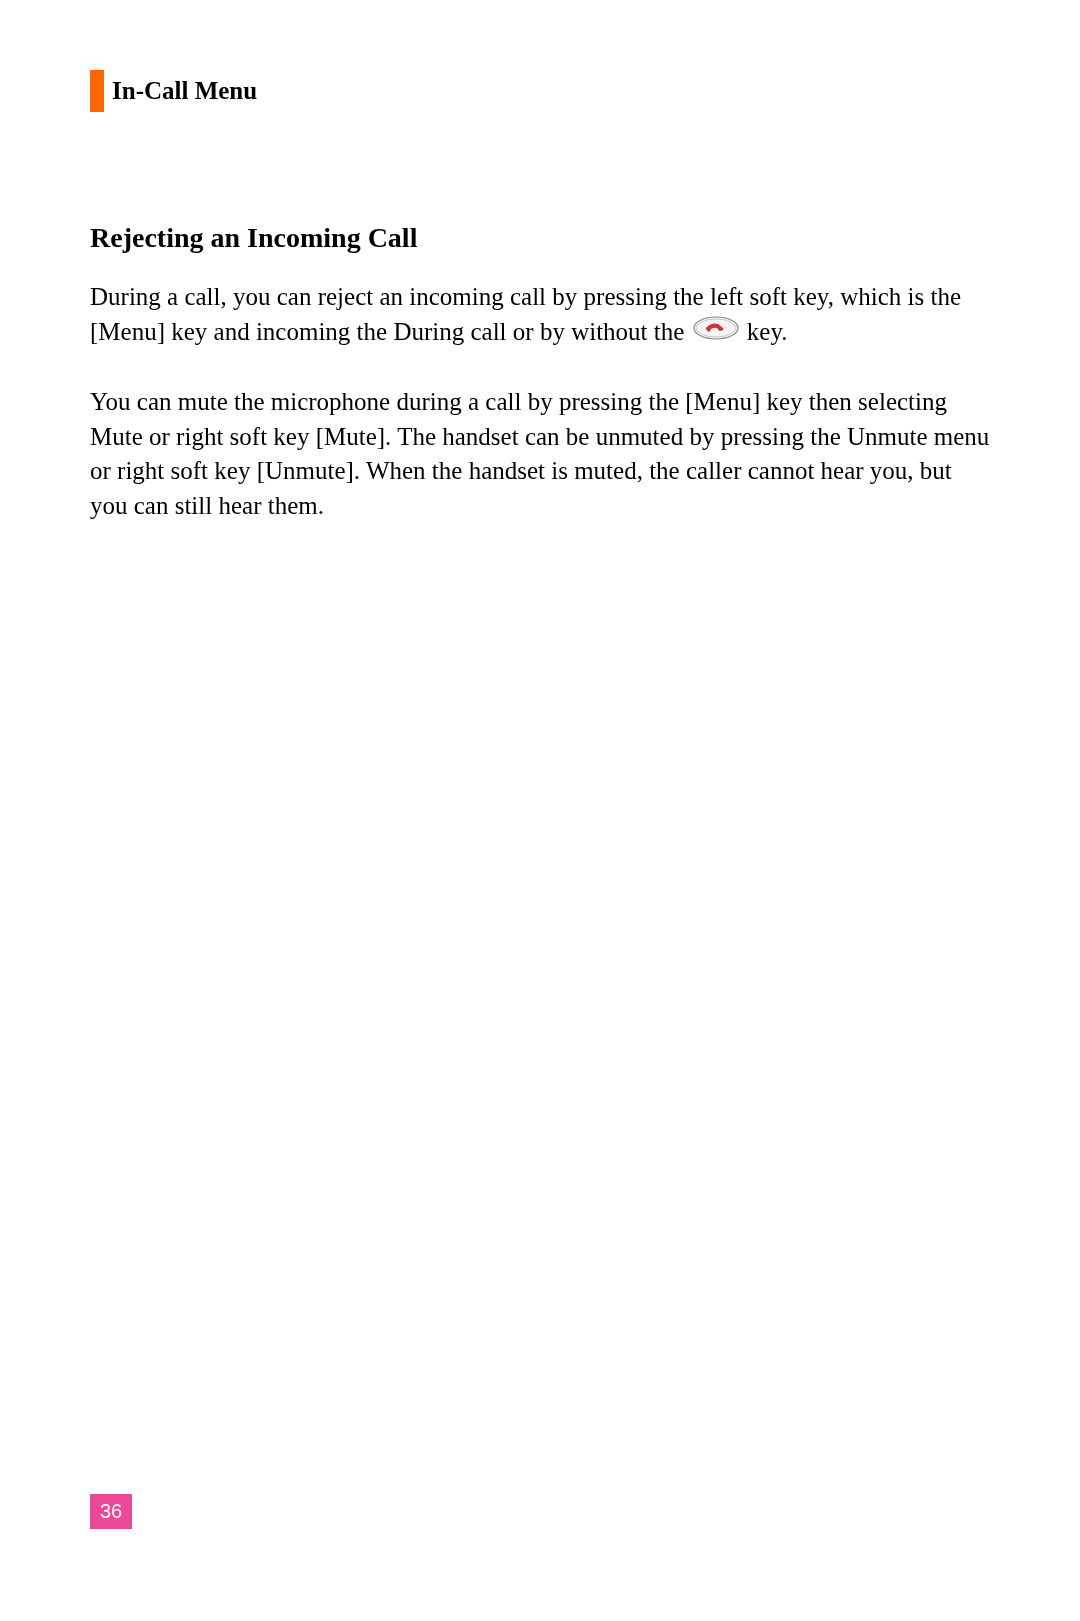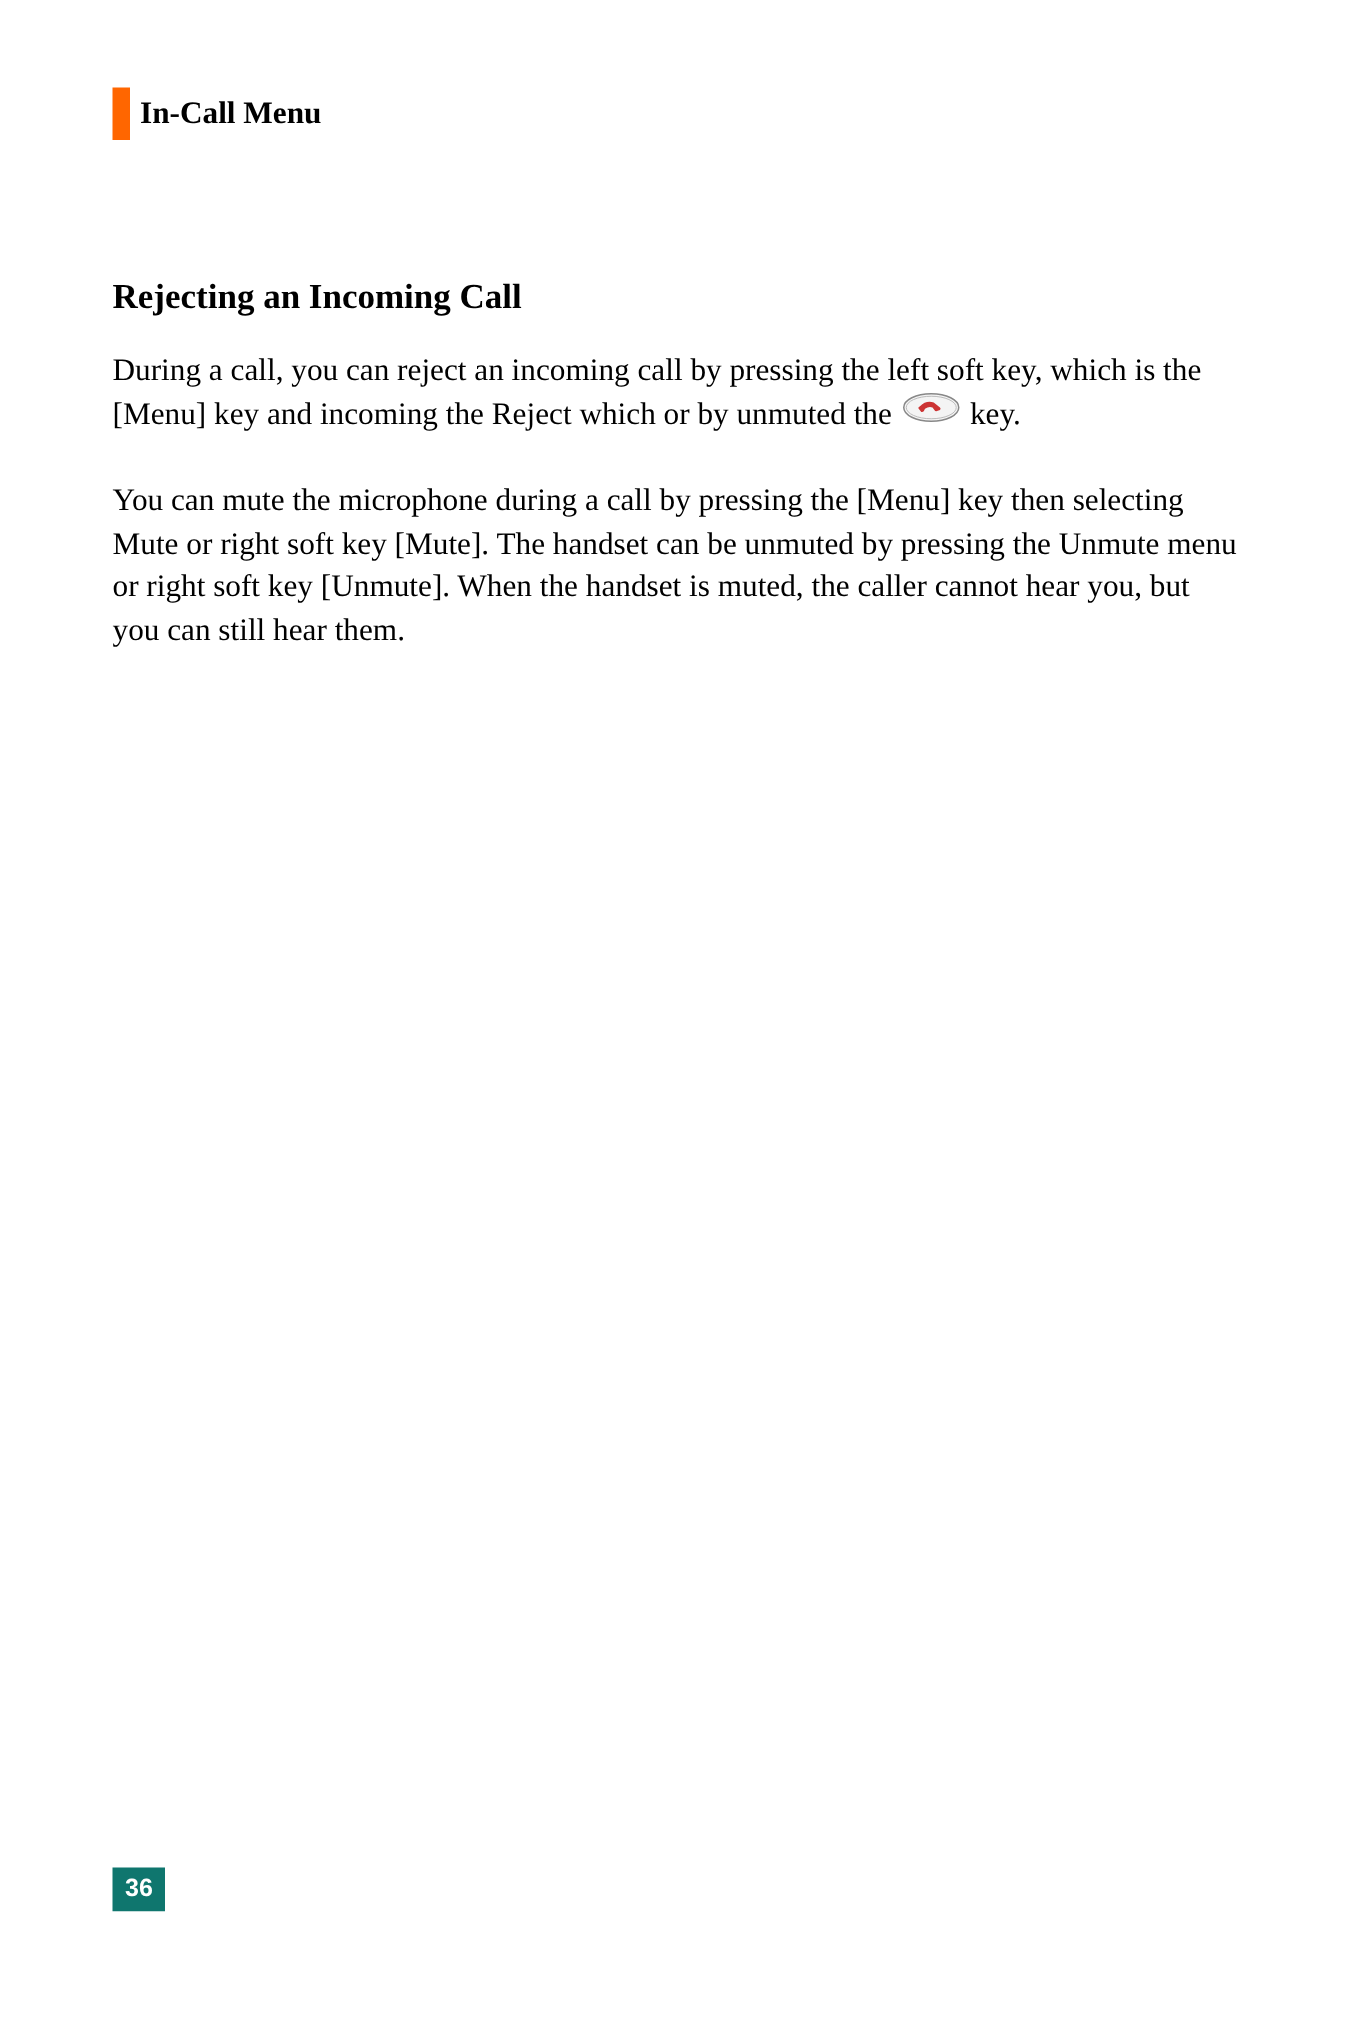"Reject which" span.bold { text: Reject which -> During call }
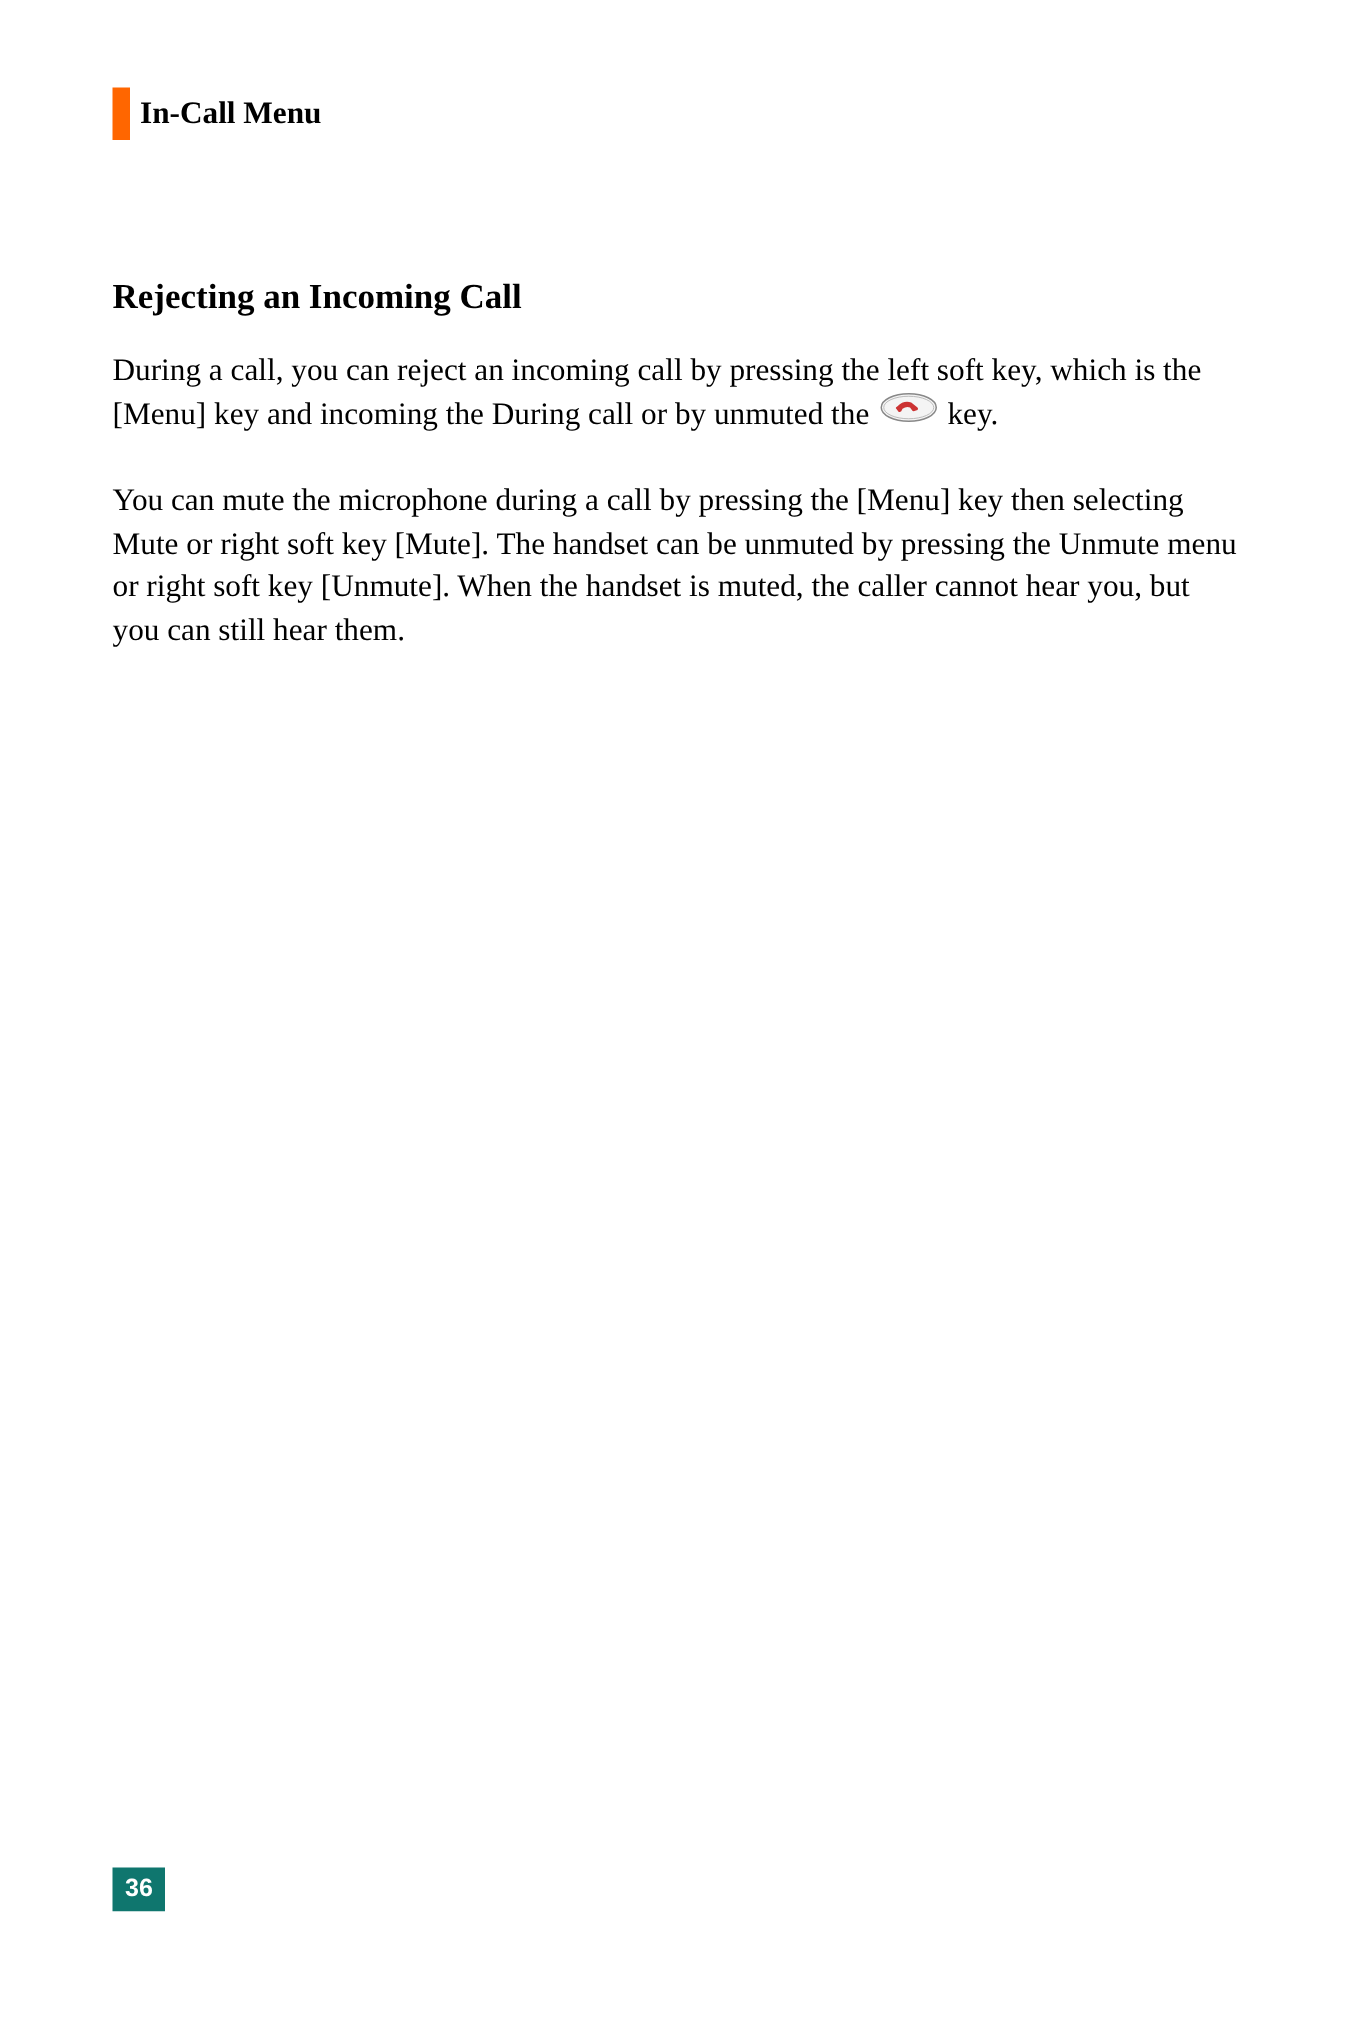"or by unmuted the" span { text: unmuted -> without }
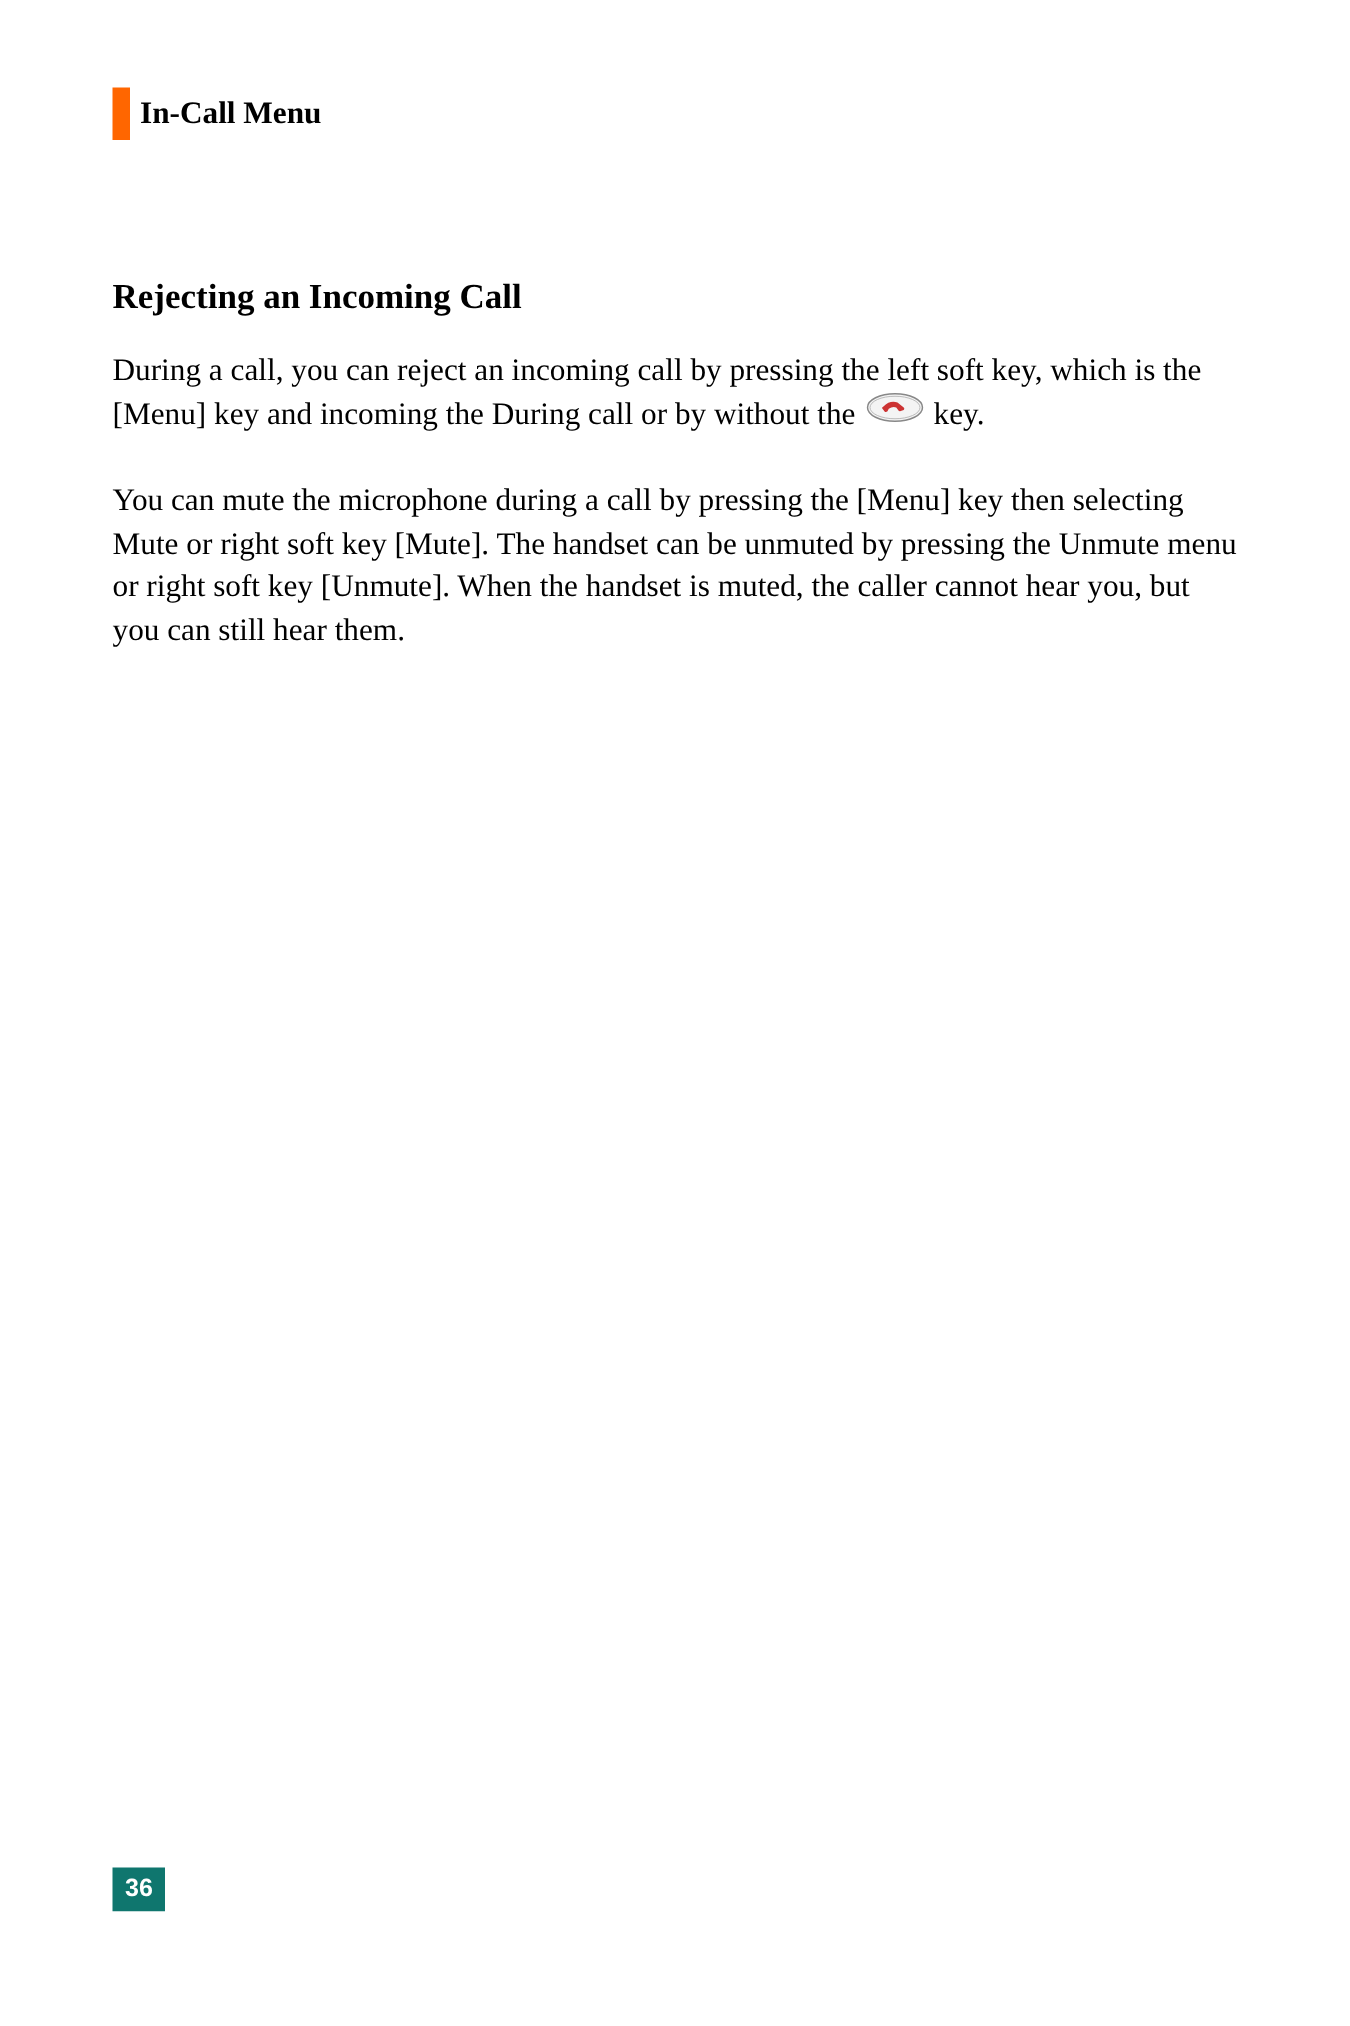"36" .page-number-box { background: #0f766e -> #ec4899; font-weight: bold -> normal }
